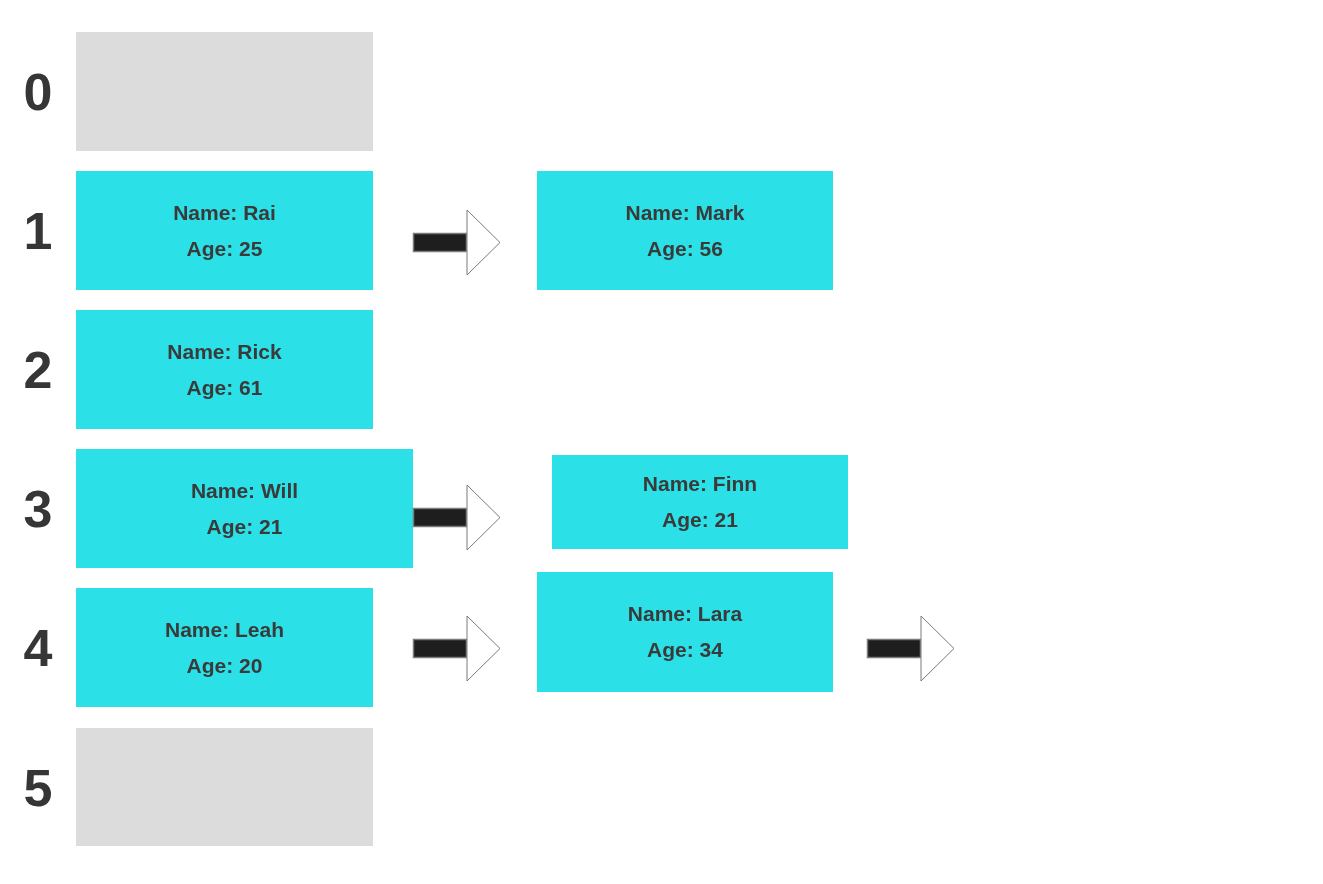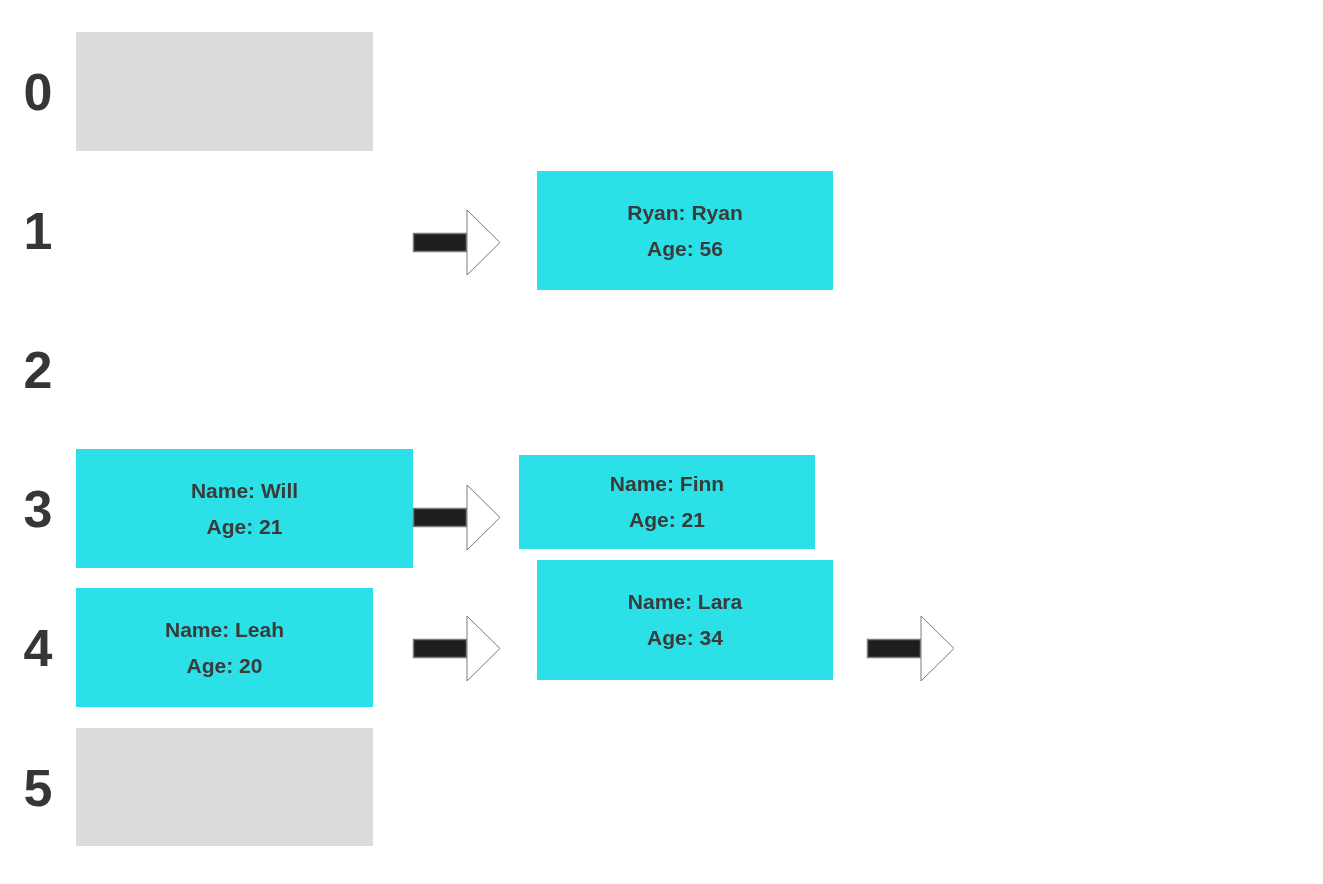"Name: Rai" div.box { html: none -> <div> <div>Name: Rai</div> <div>Age: 25</div> </div> }
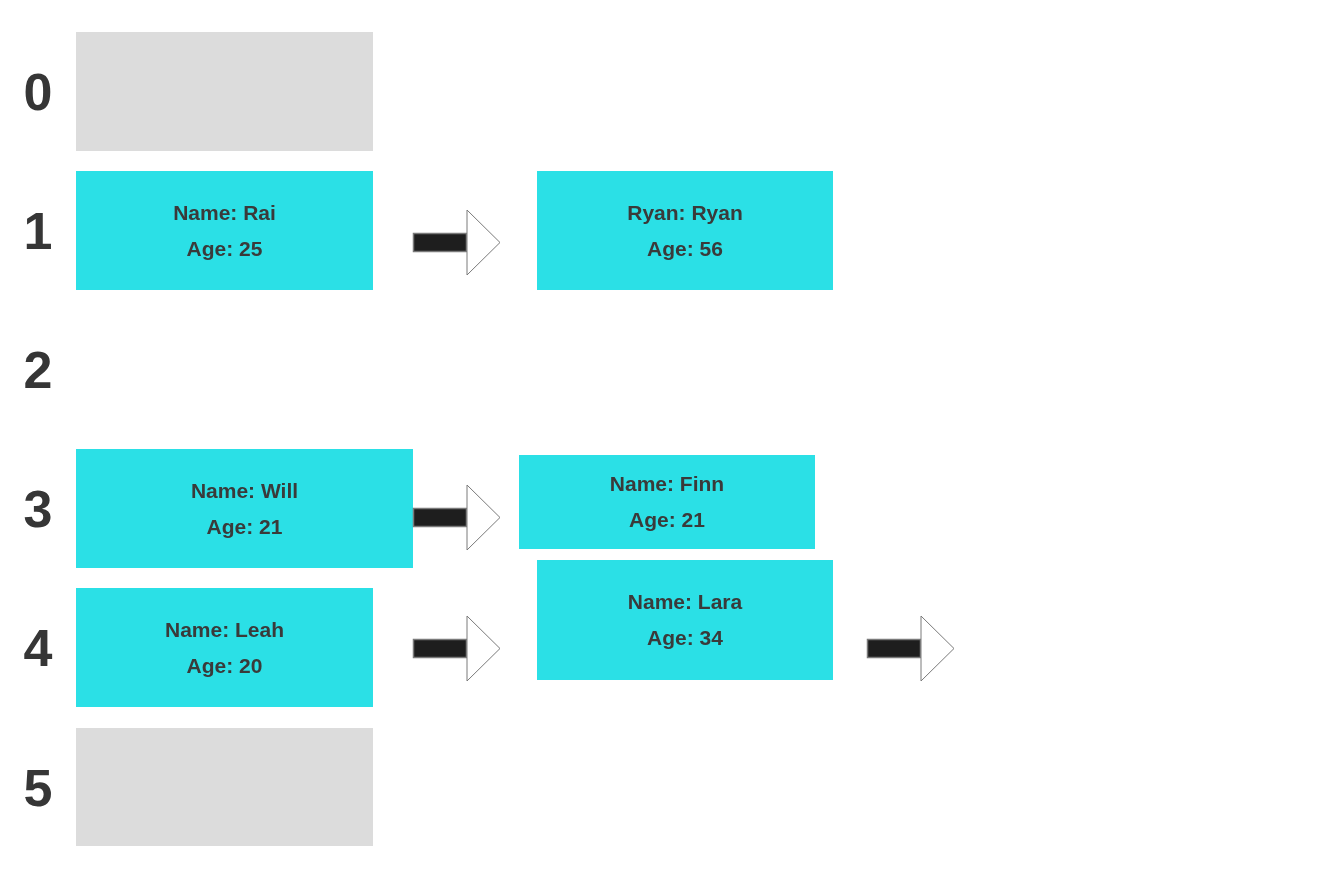"Ryan: Ryan" div { text: Ryan: Ryan -> Name: Mark }
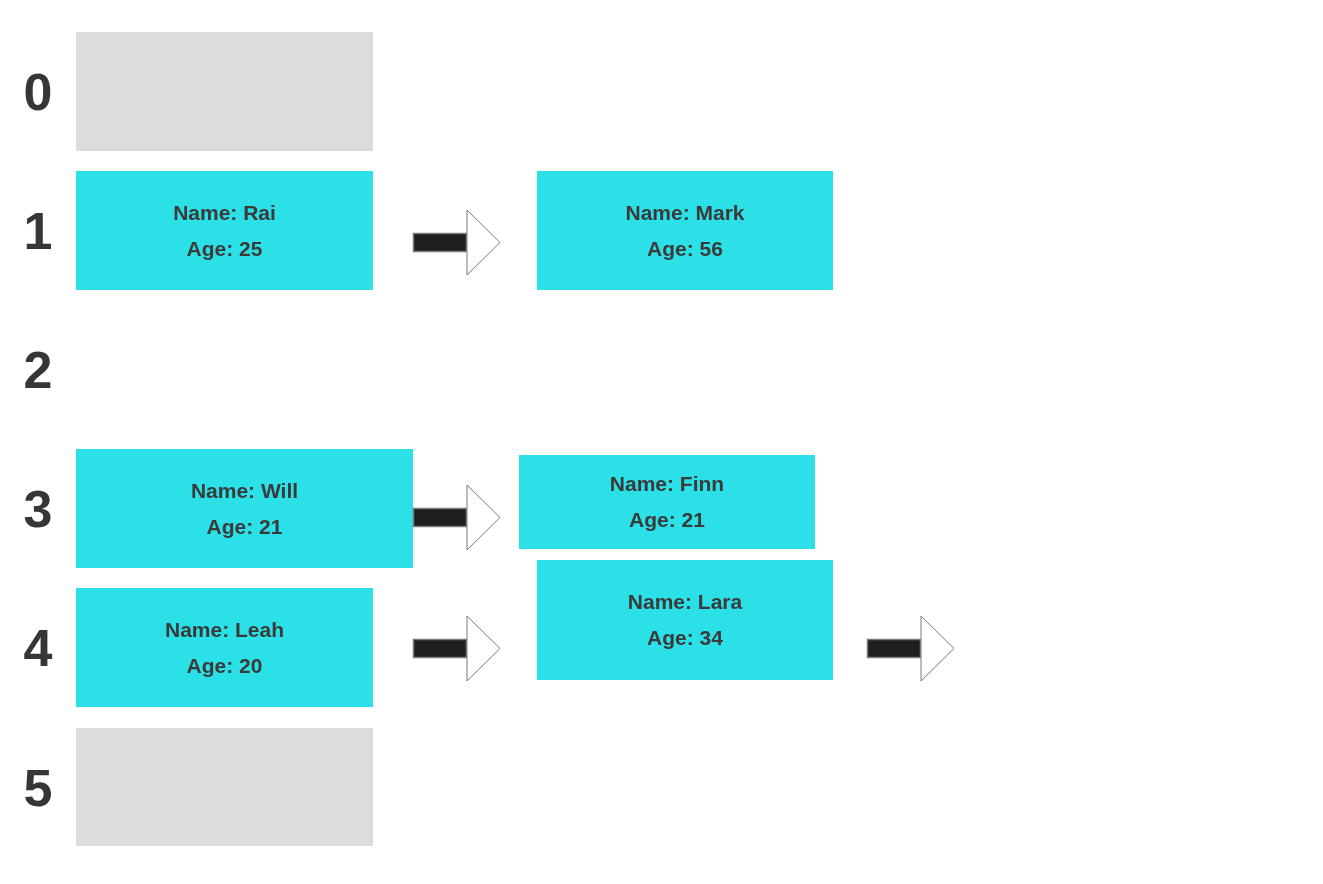"Name: Rick" div.box { html: none -> <div> <div>Name: Rick</div> <div>Age: 61</div> </div> }
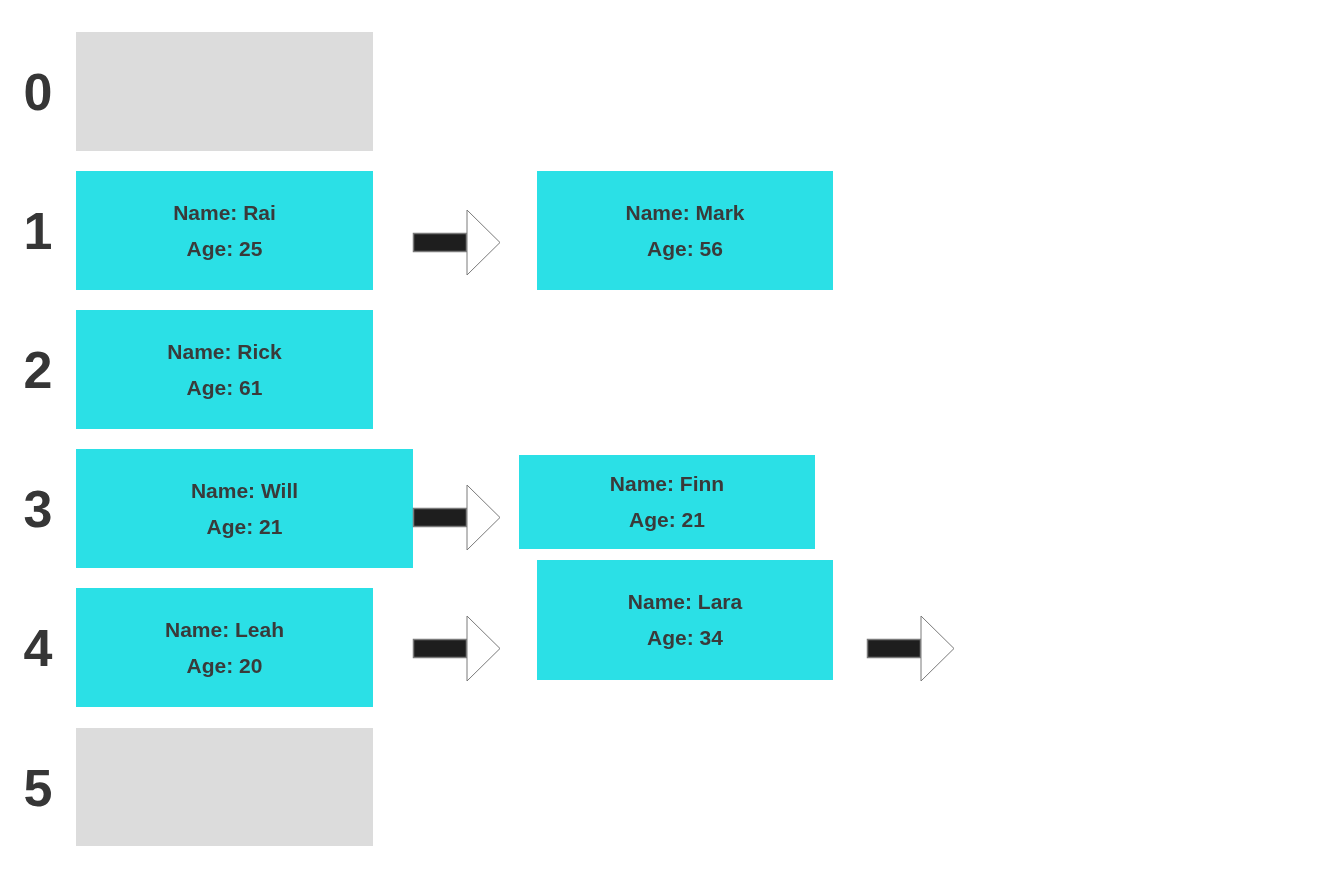"Name: Finn" div.box { left: 519px -> 552px }
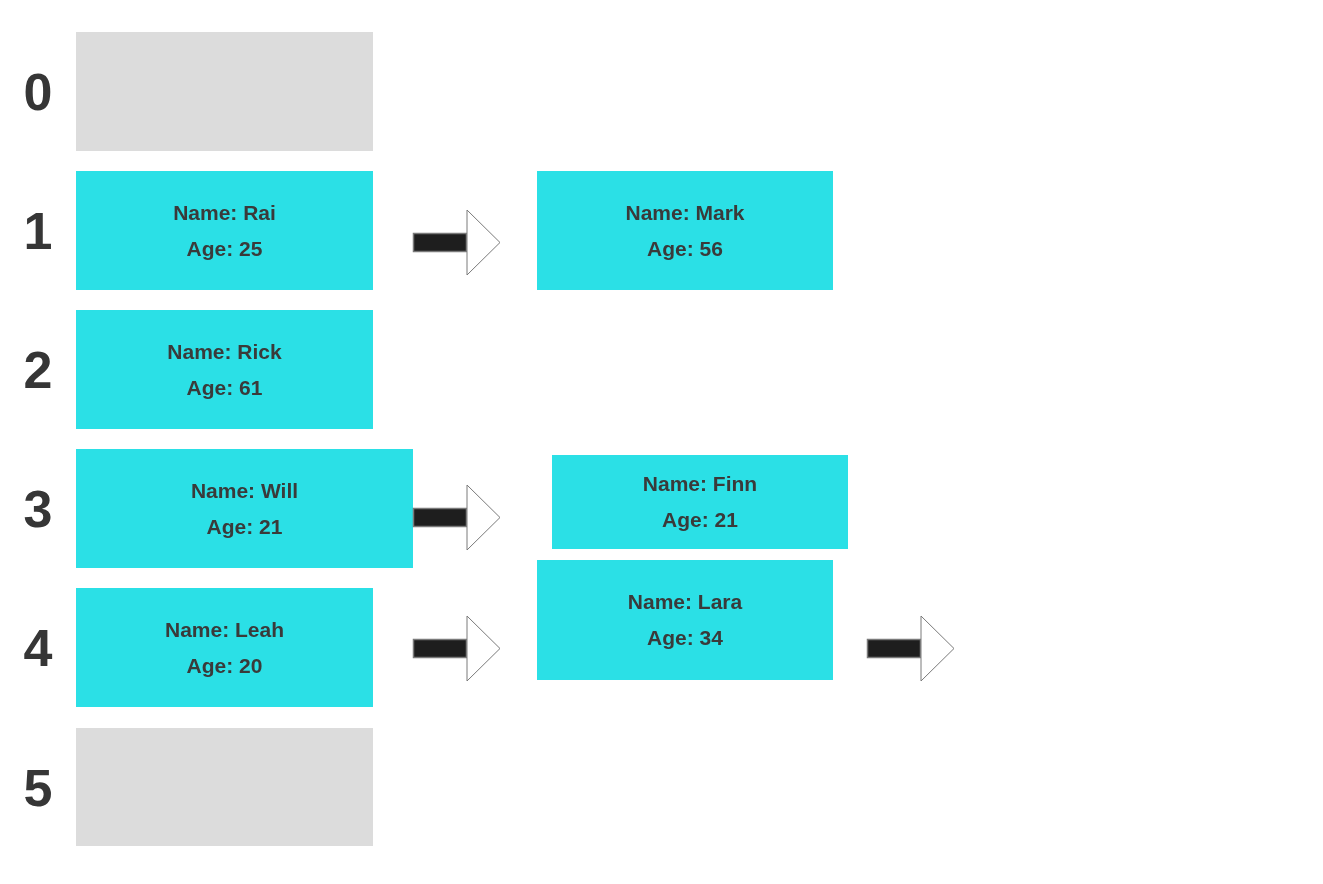"Name: Lara" div.box { top: 560px -> 572px }
